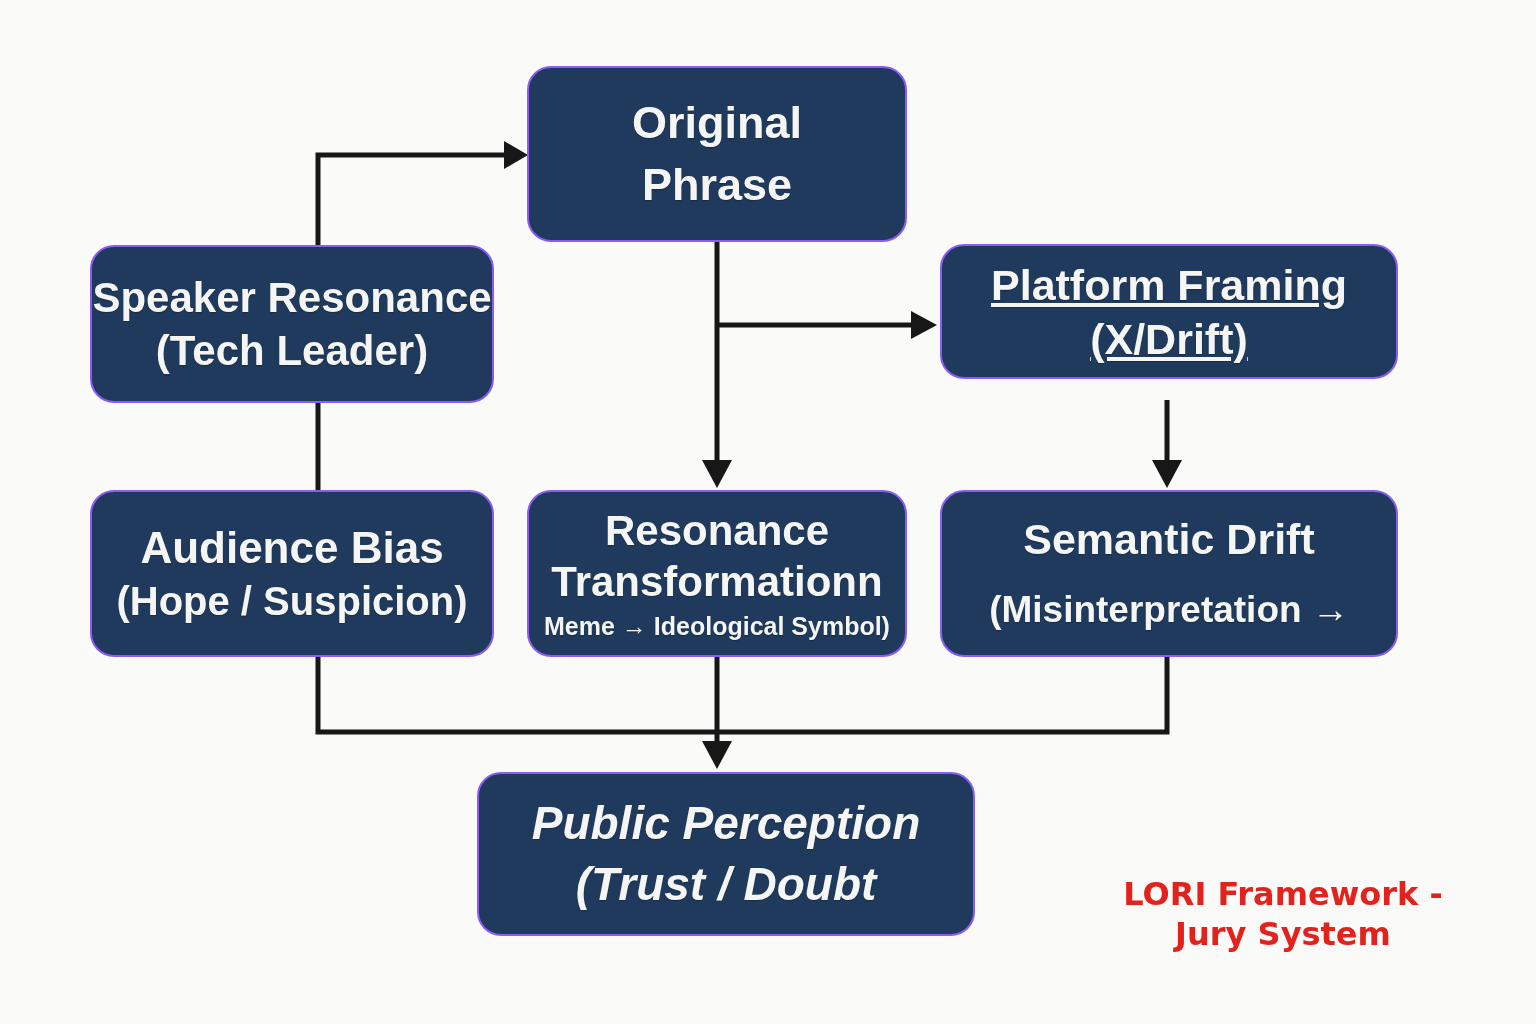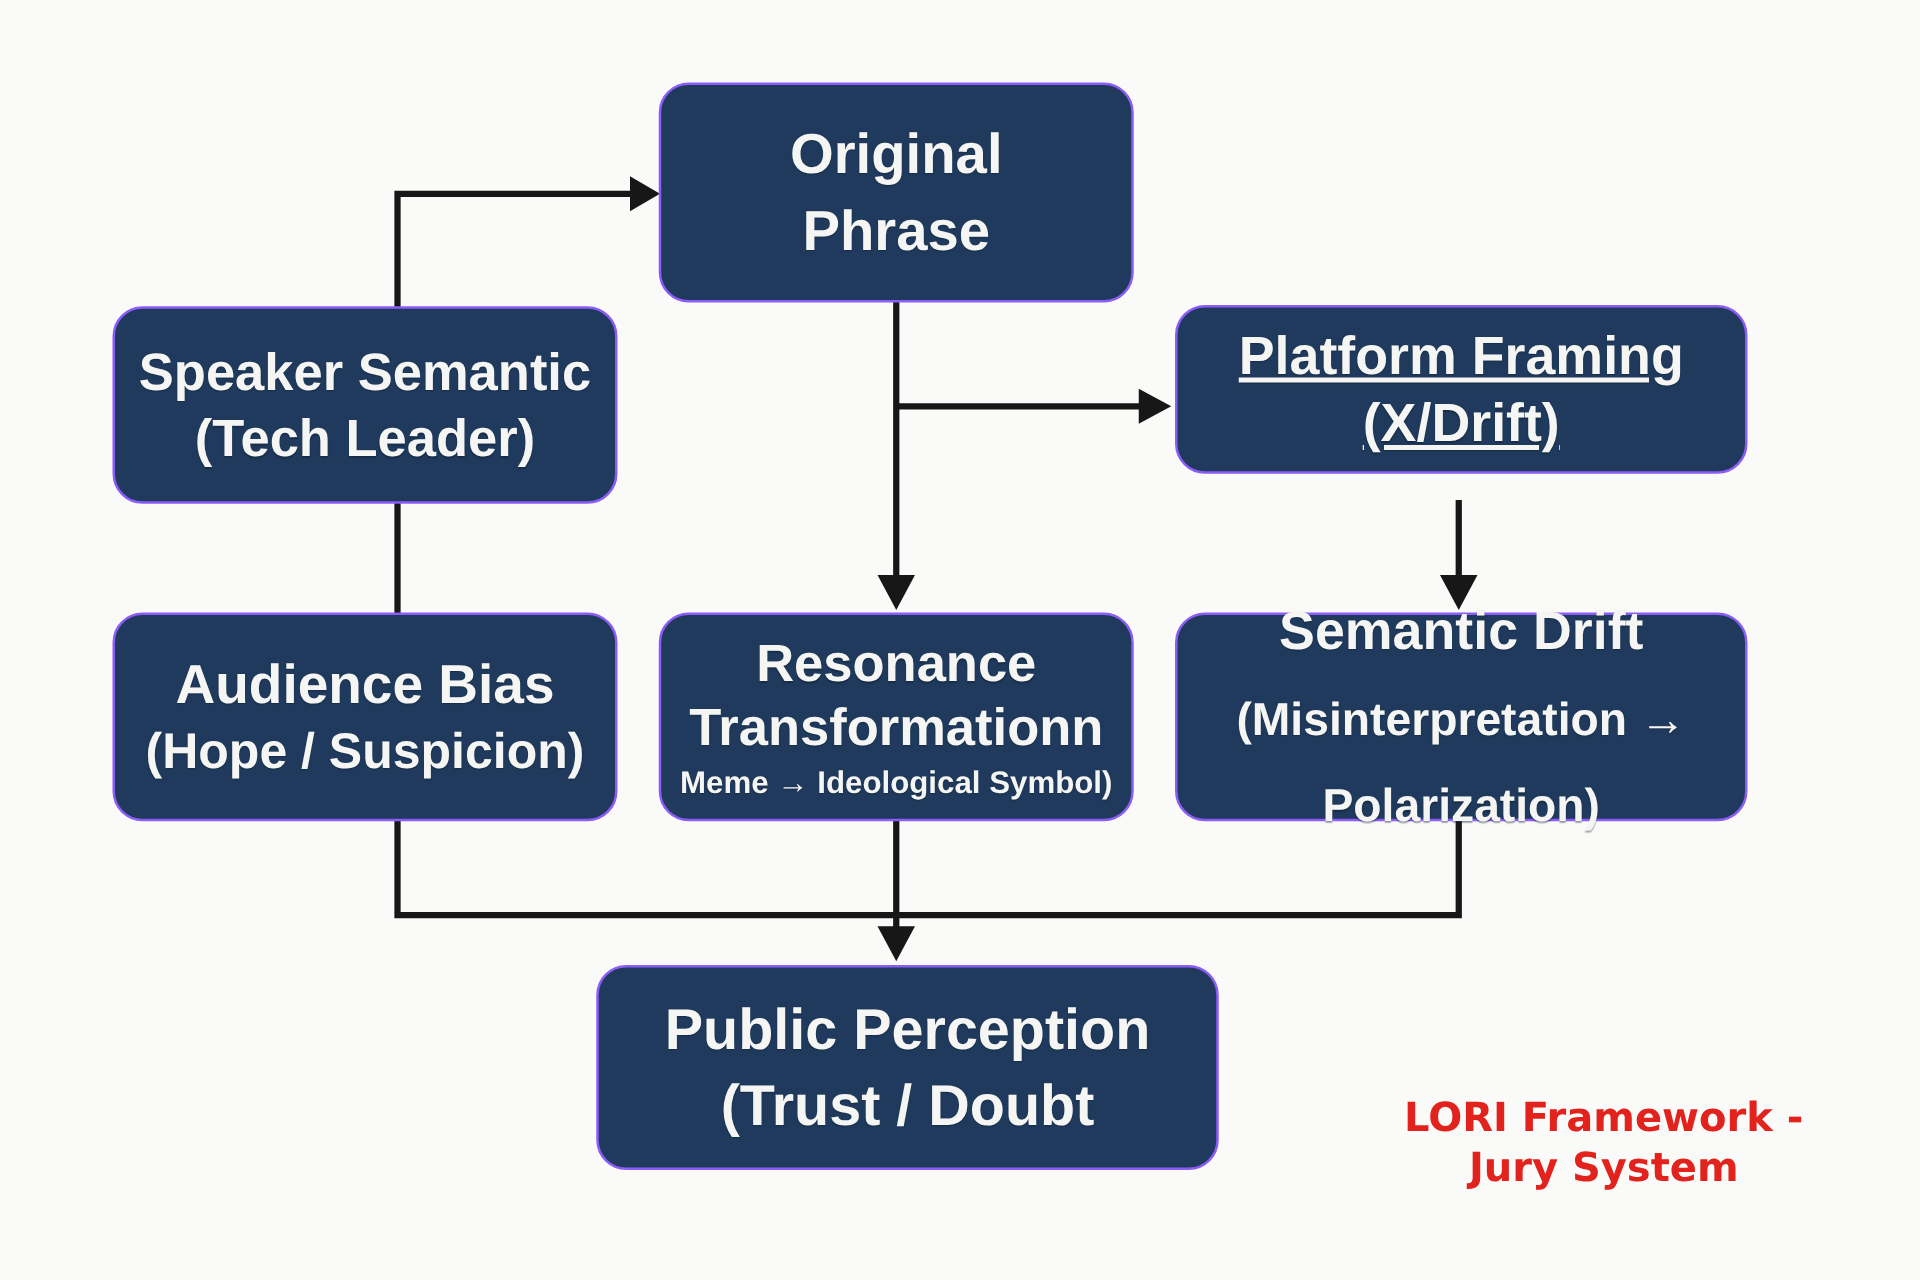"Speaker Semantic" div.nl { text: Semantic -> Resonance }
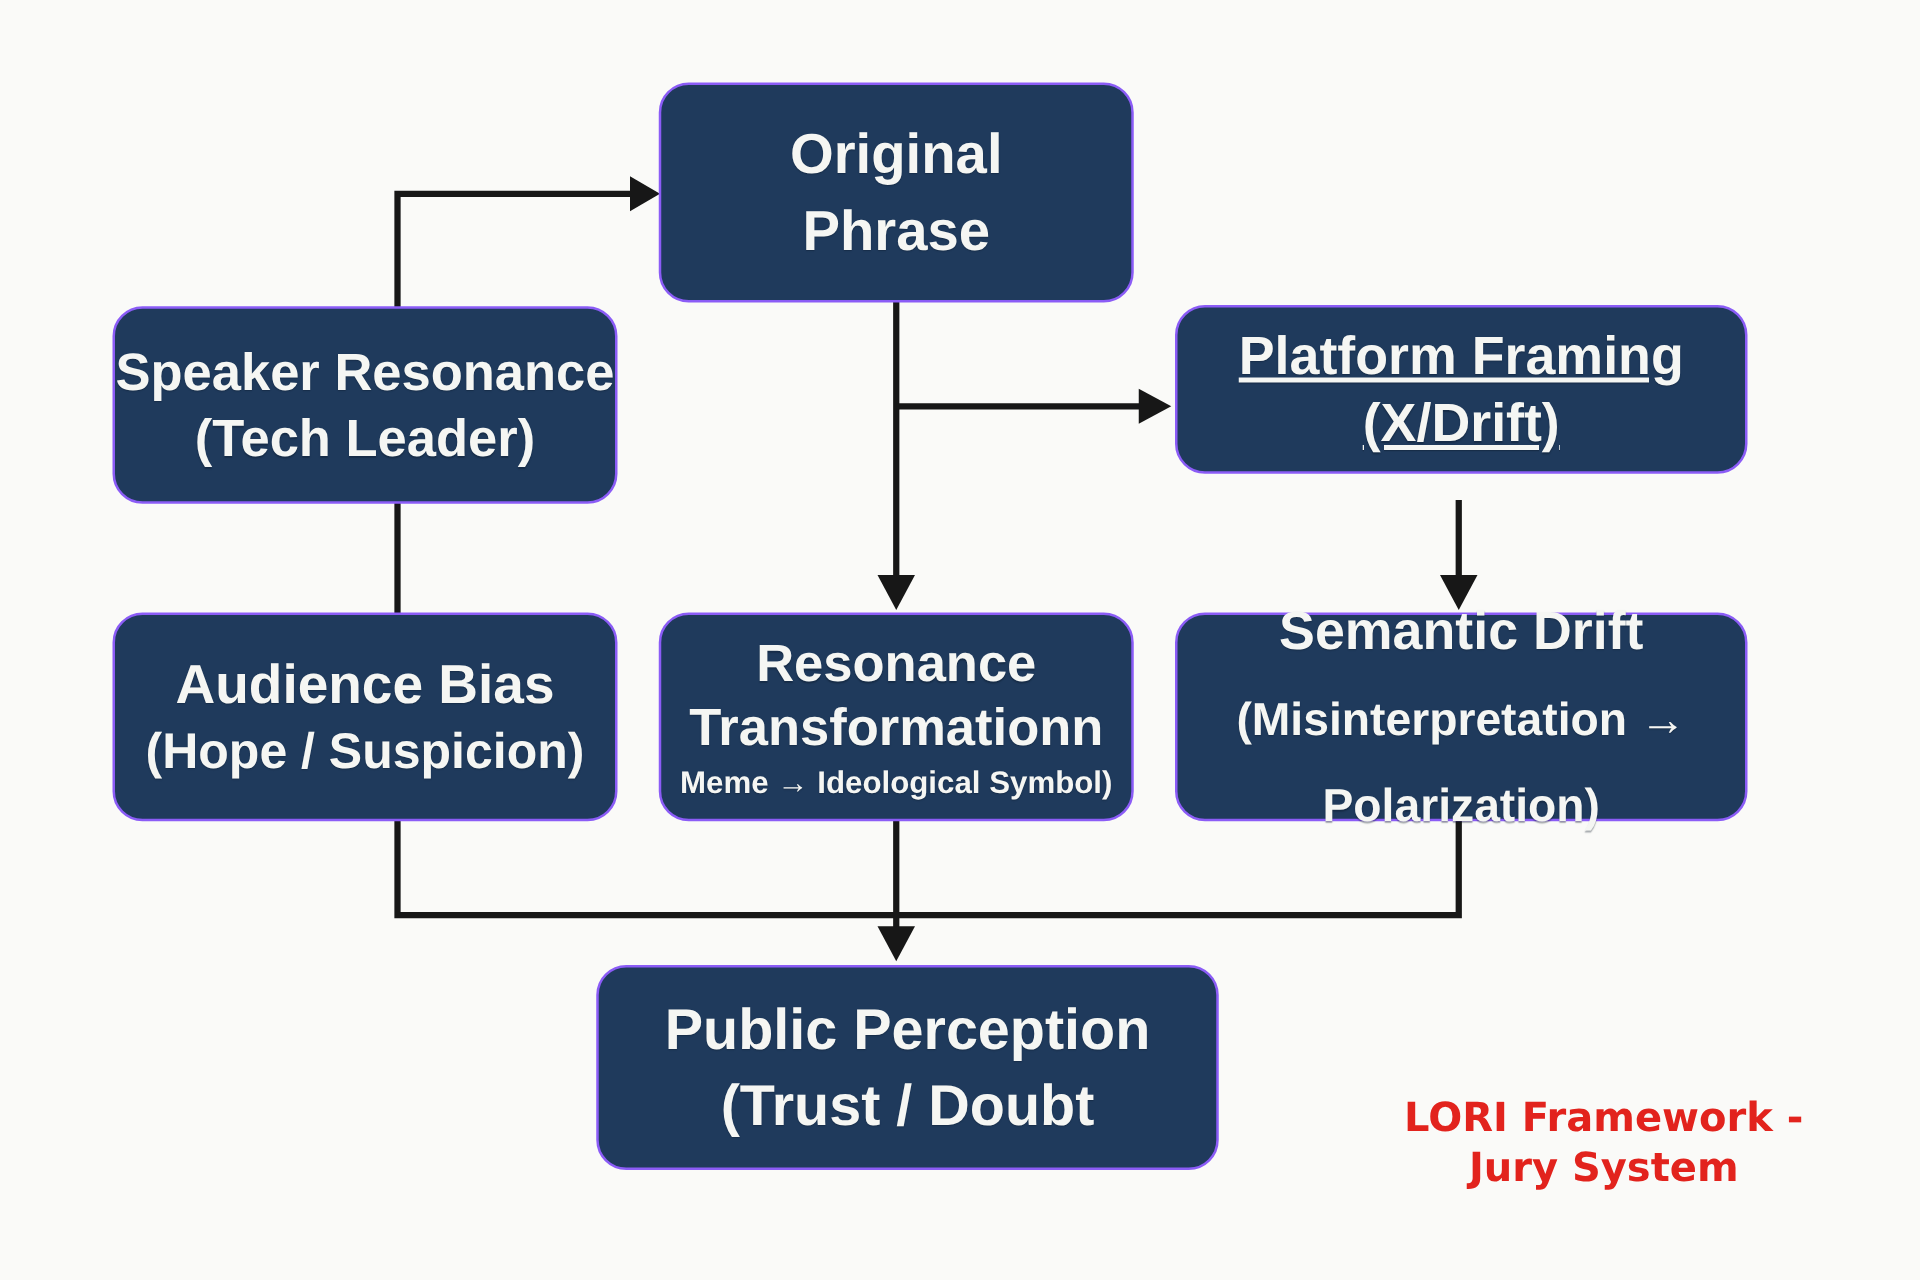"Polarization)" div.nl { html: <div>Polarization)</div> -> none }
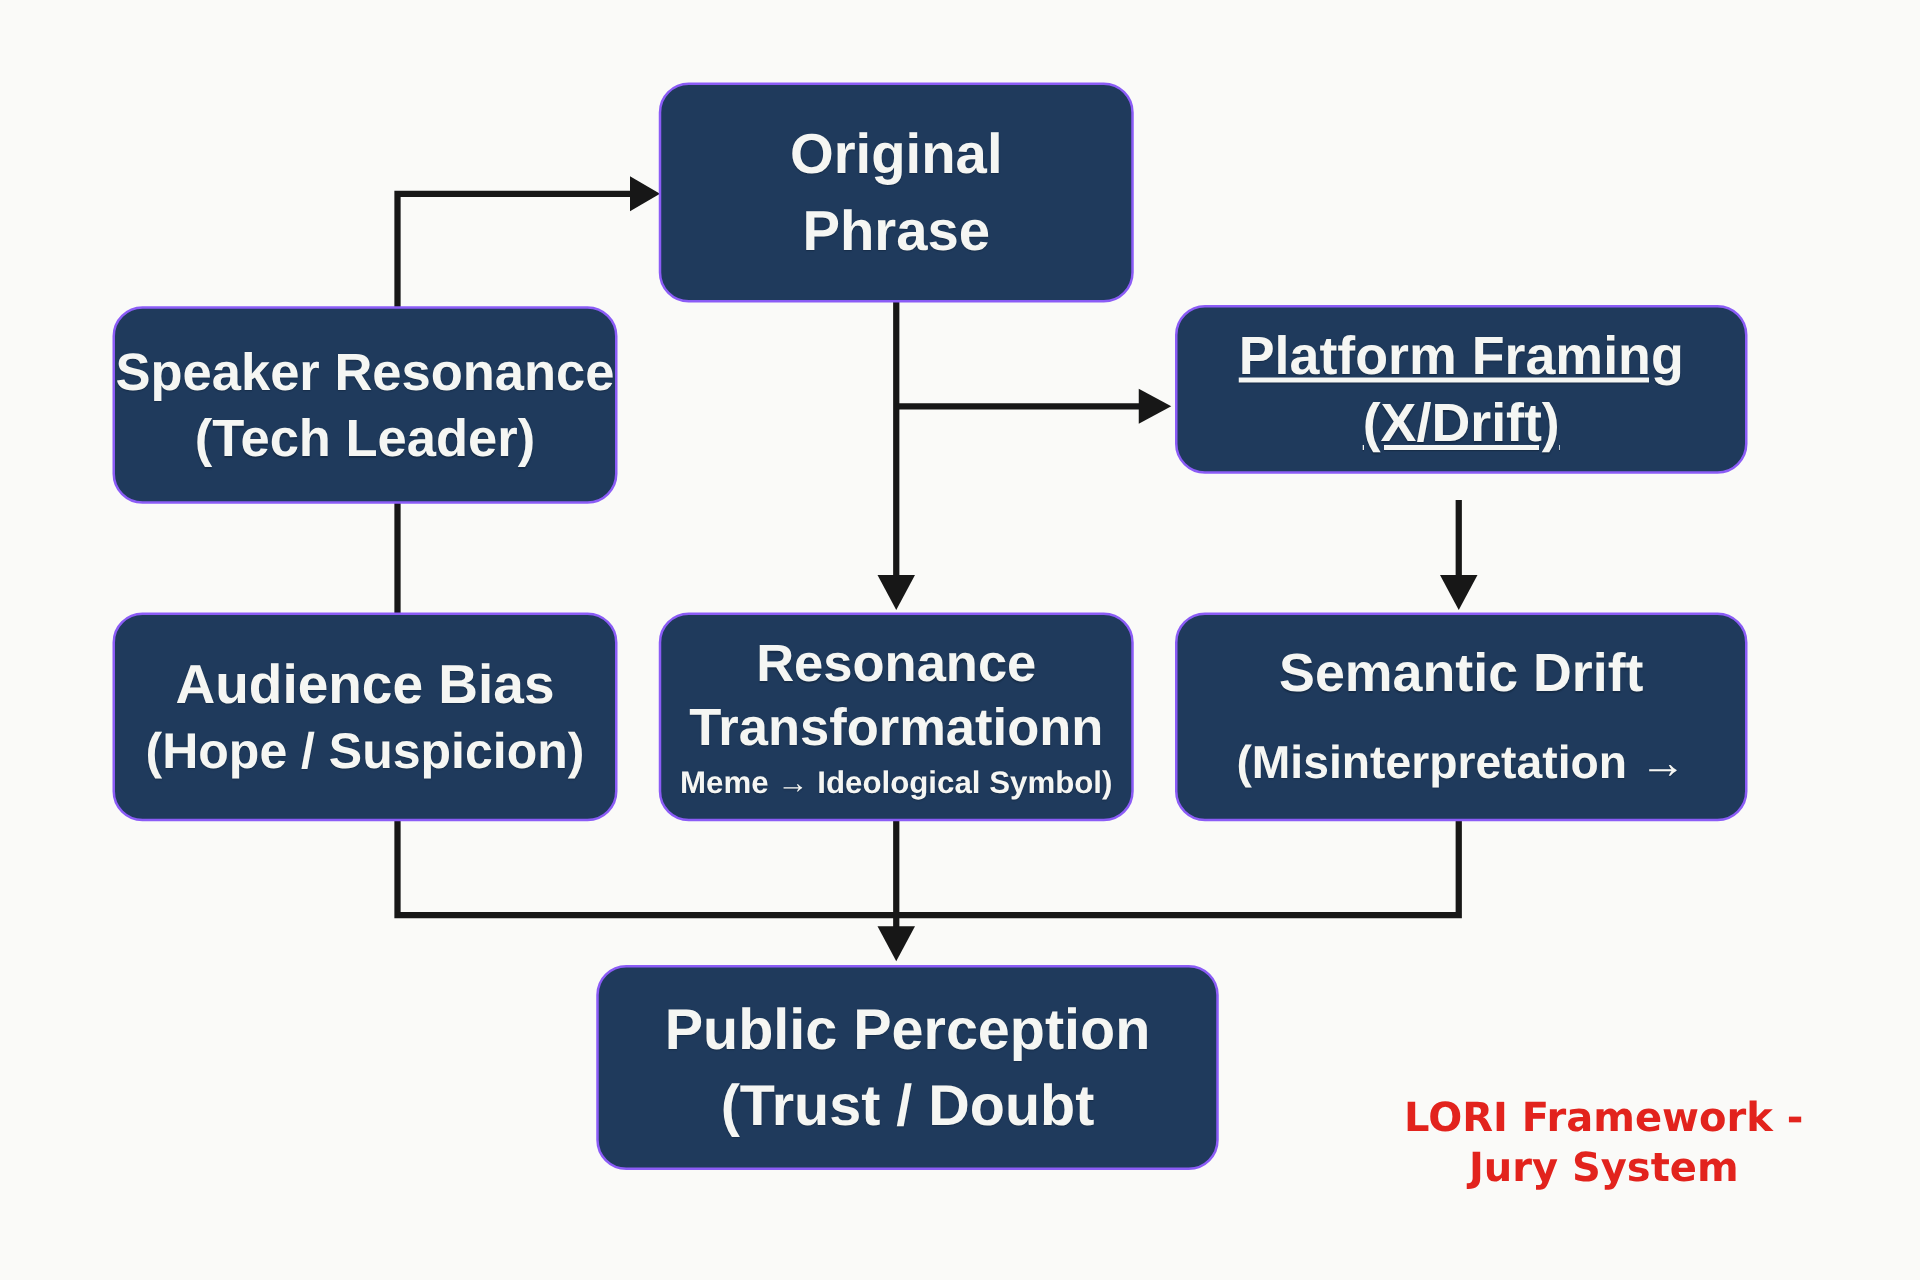"Public Perception" .node-public .nl { font-style: none -> italic }
